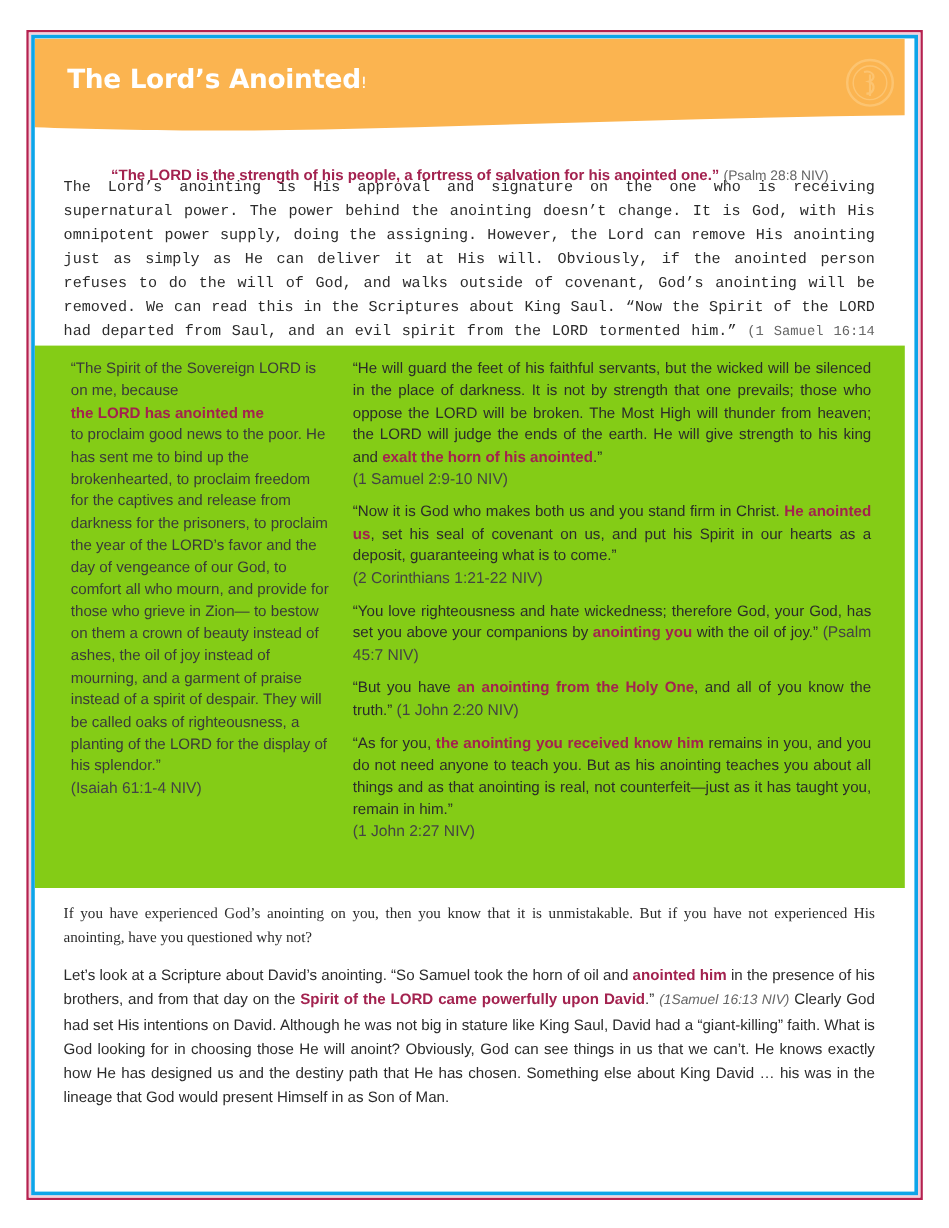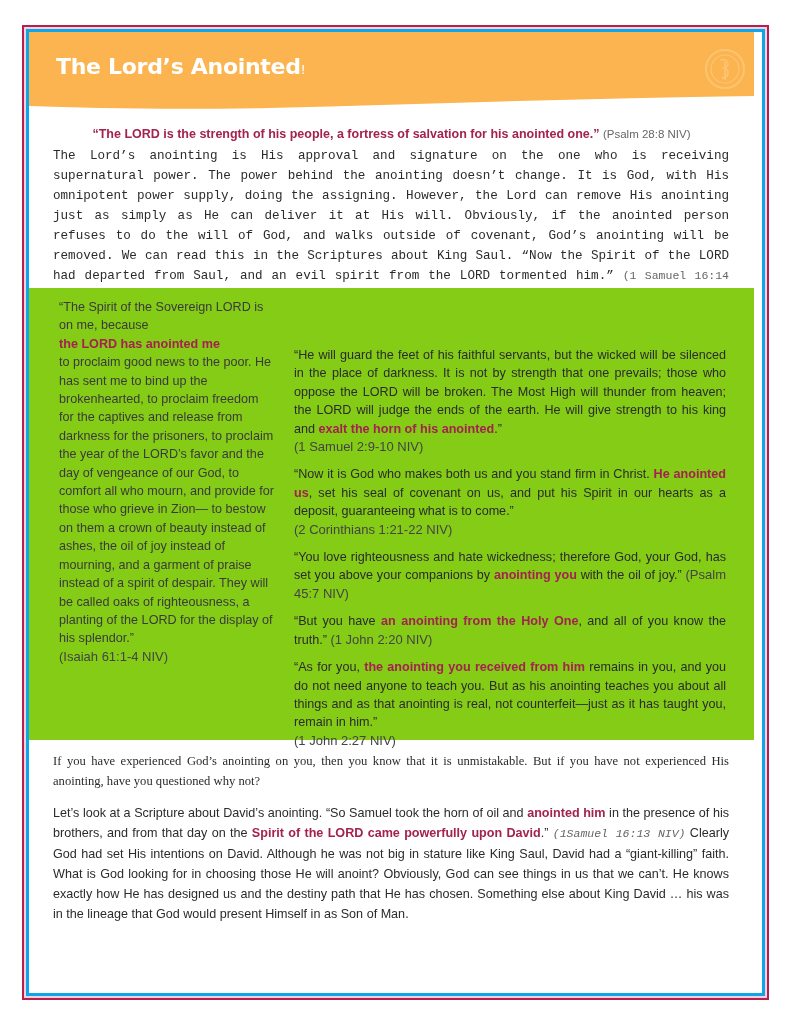"“The LORD is the strength" div.verse-center { top: 95px -> 107px }
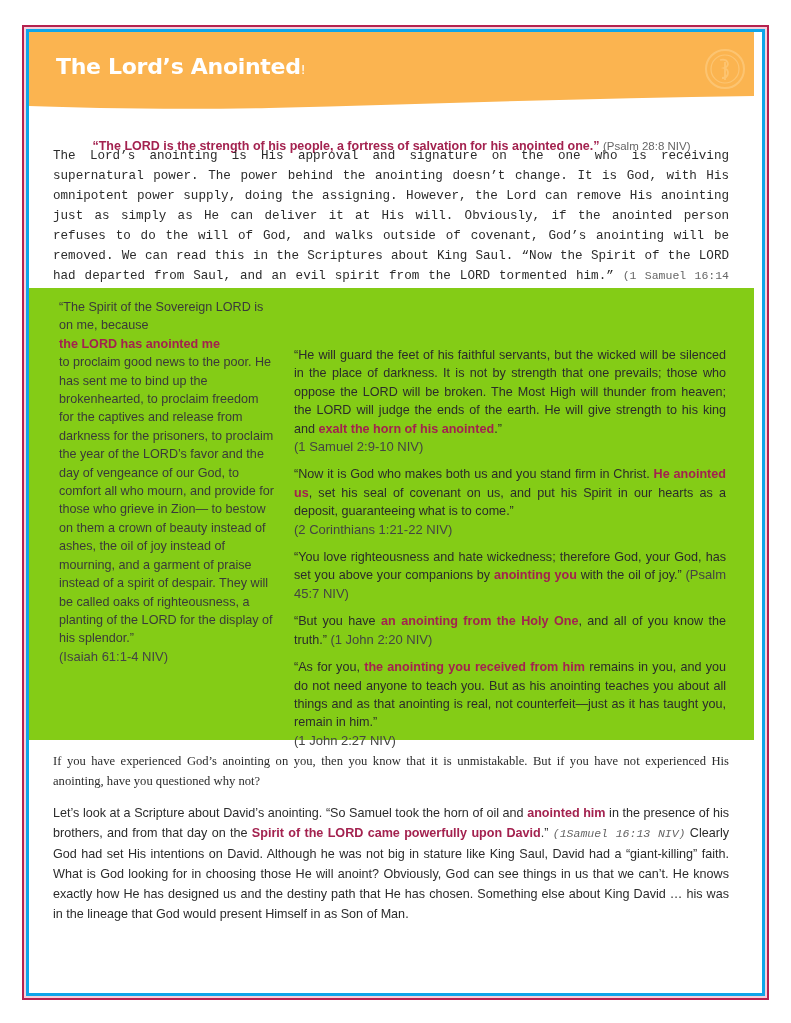"“He will guard the feet" .col-right { margin-top: 48px -> none }
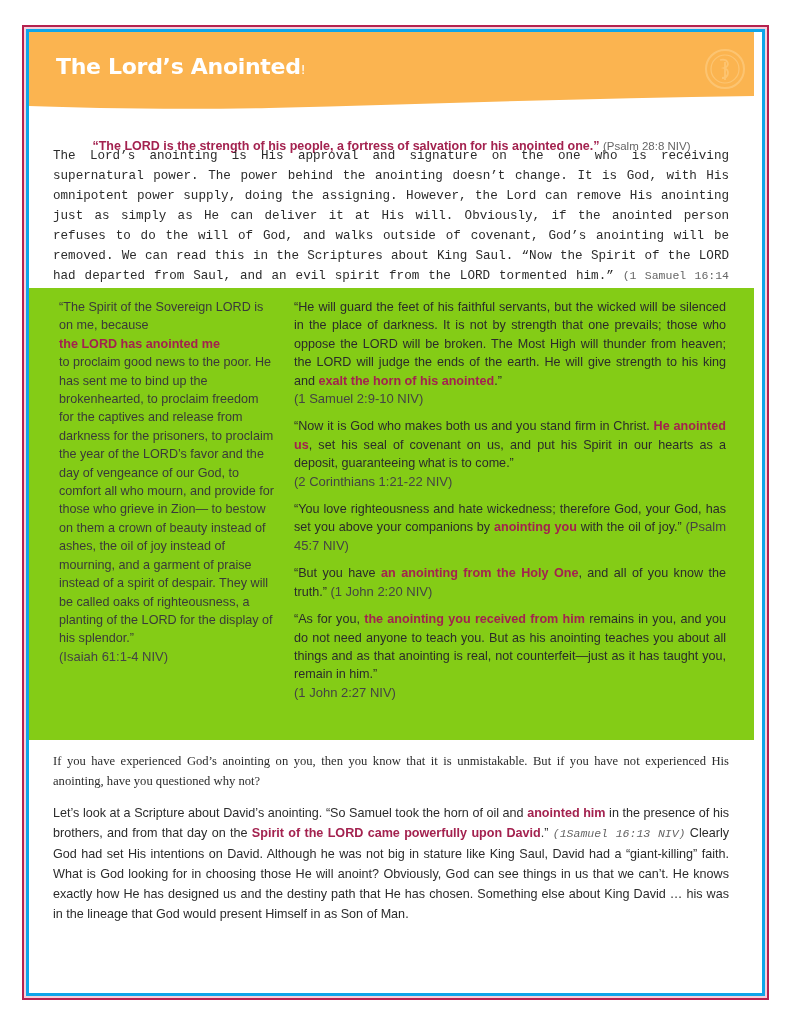"the anointing you received from" span.accent { text: from -> know }
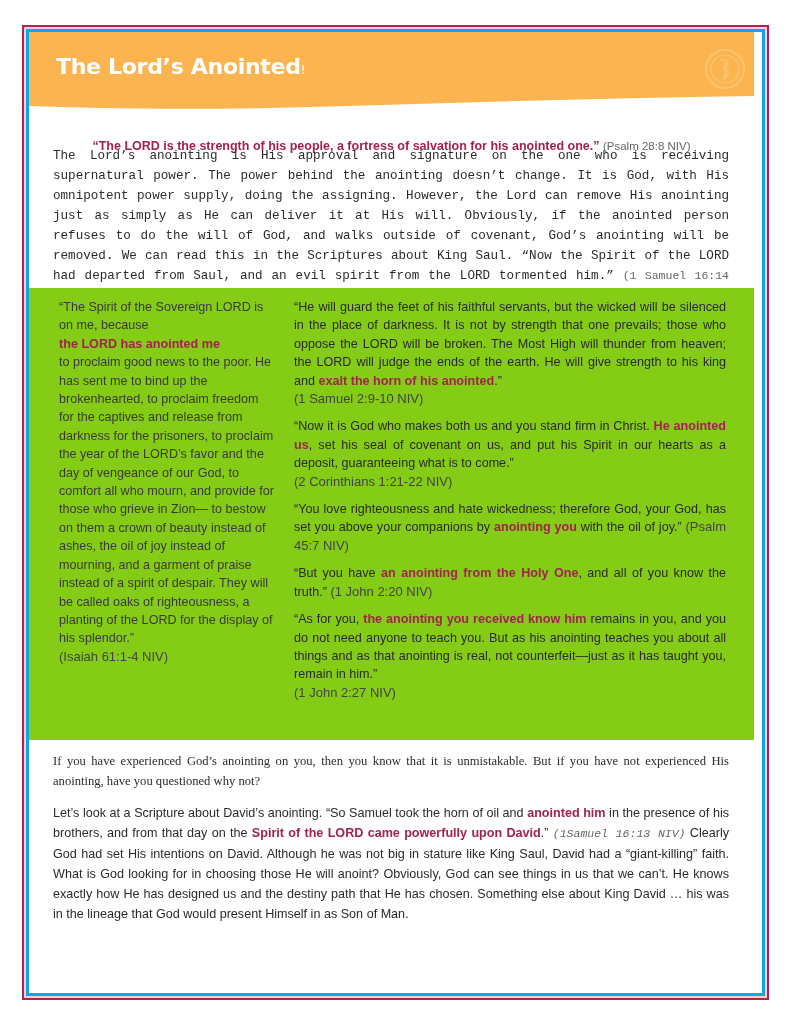"(1Samuel 16:13 NIV)" .italic { font-family: Liberation Mono, monospace -> none }
